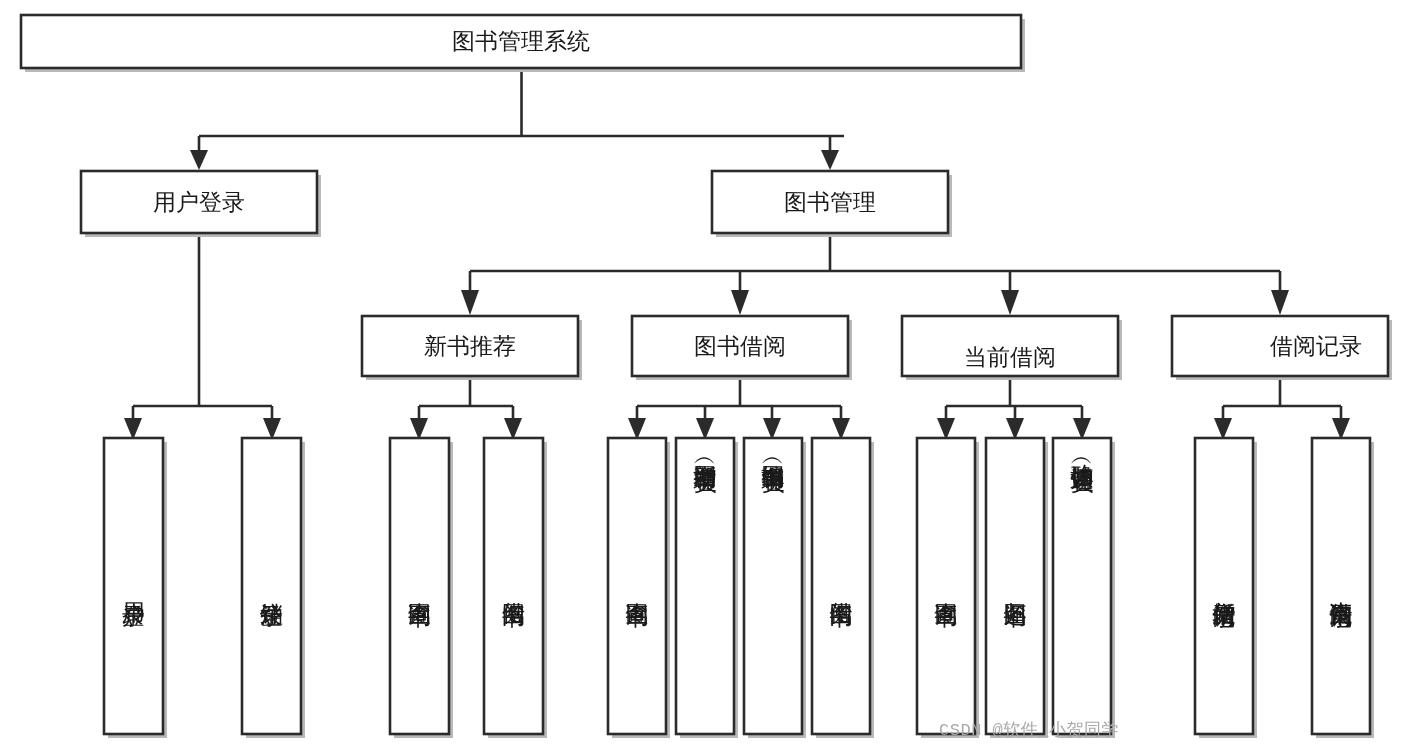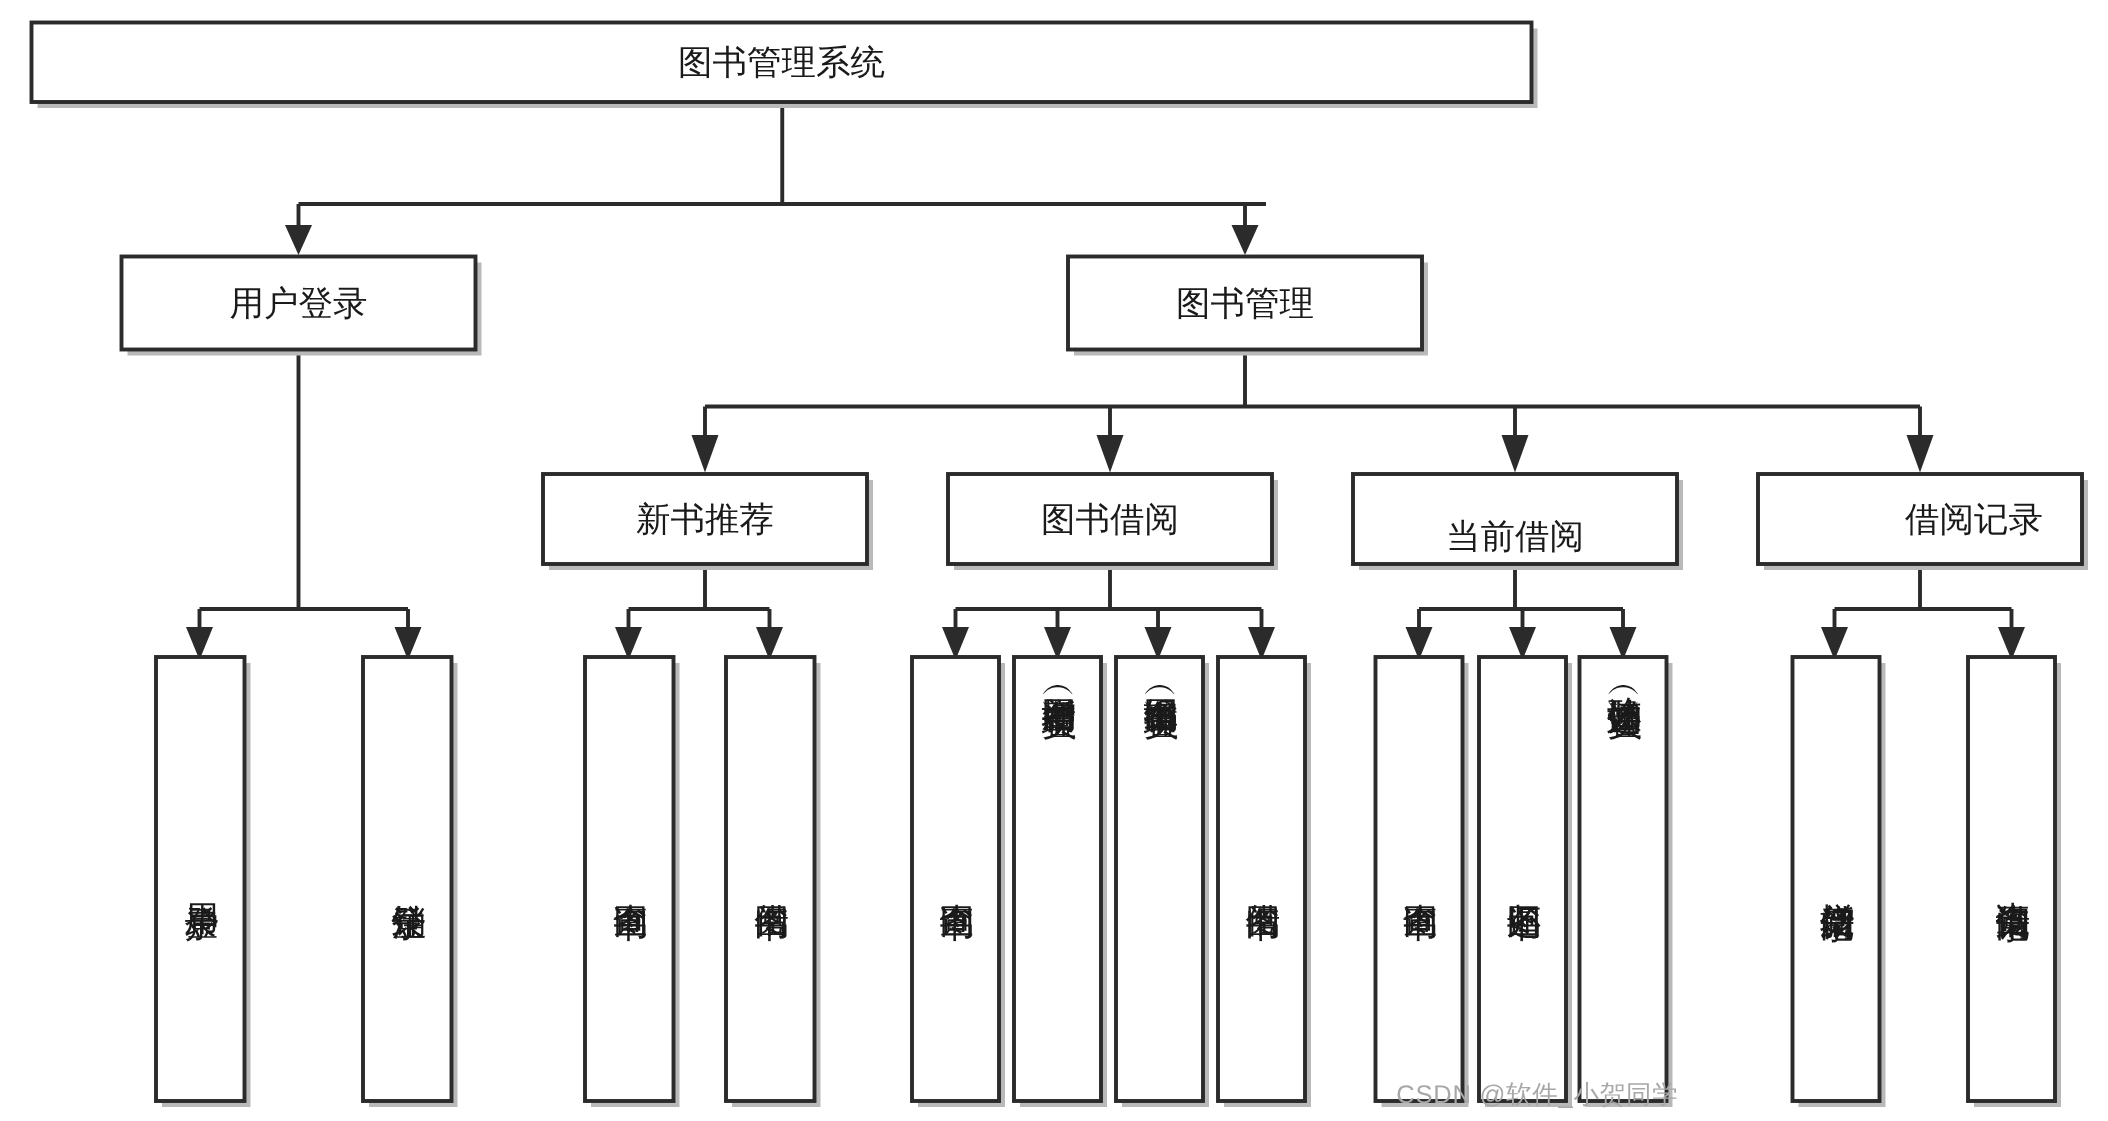"CSDN @软件_小贺同学" #watermark { font-family: Liberation Sans, sans-serif -> Liberation Mono, monospace }
